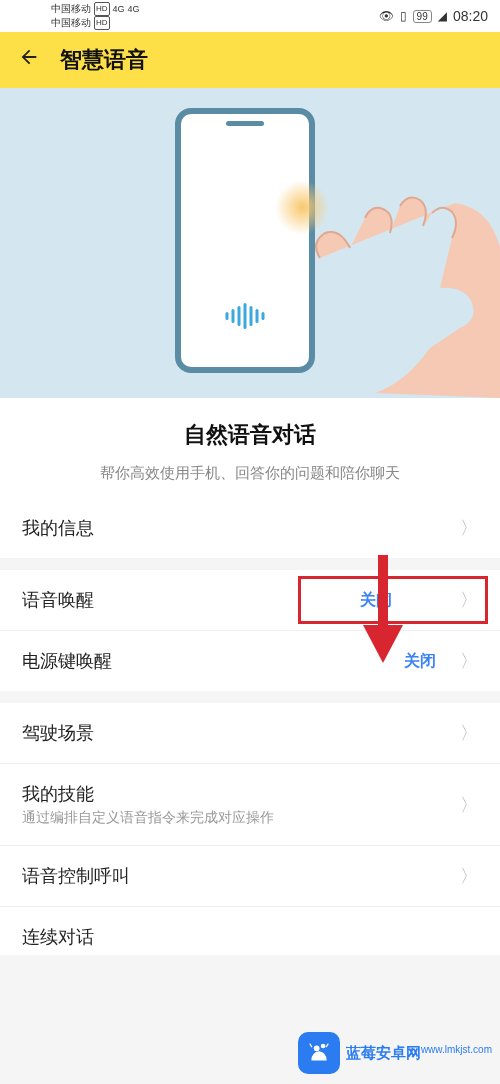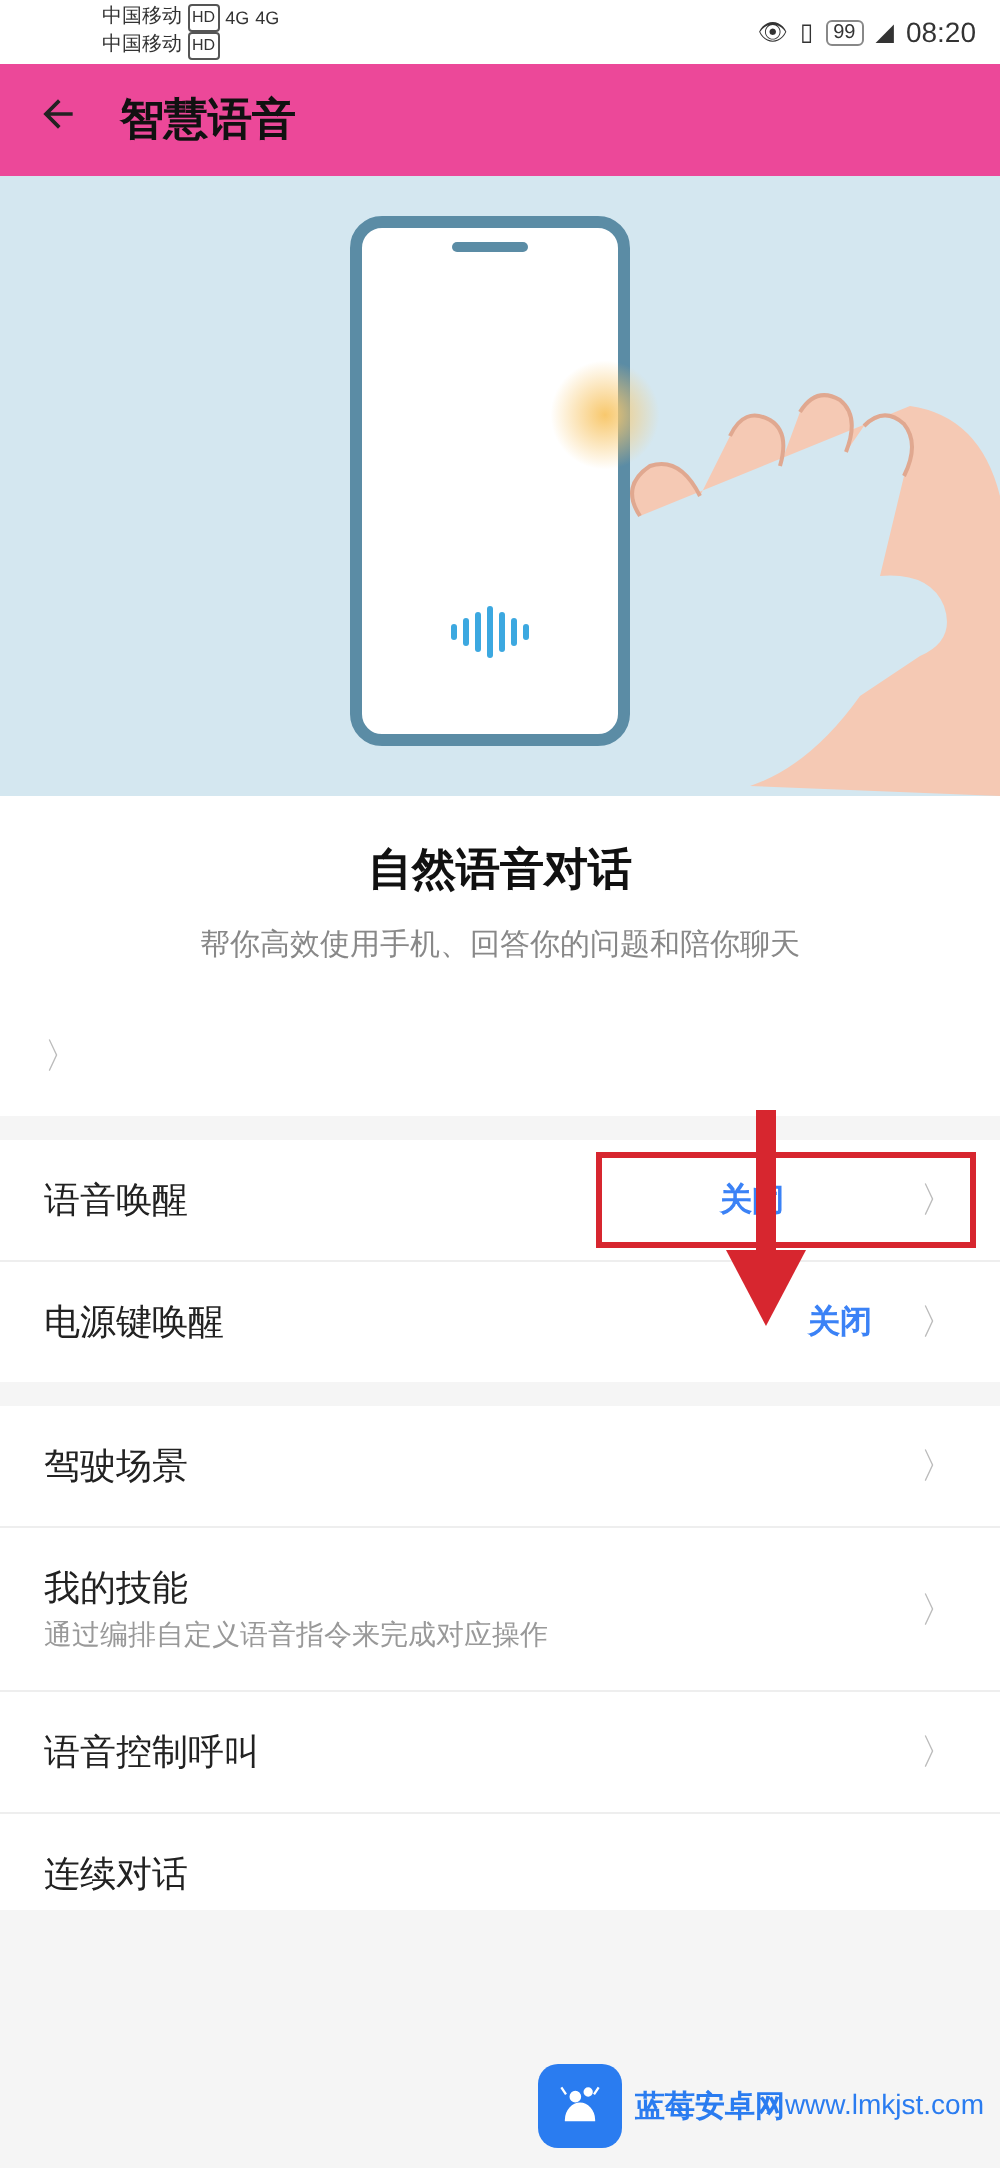"智慧语音" .header { background: #ec4899 -> #fde047 }
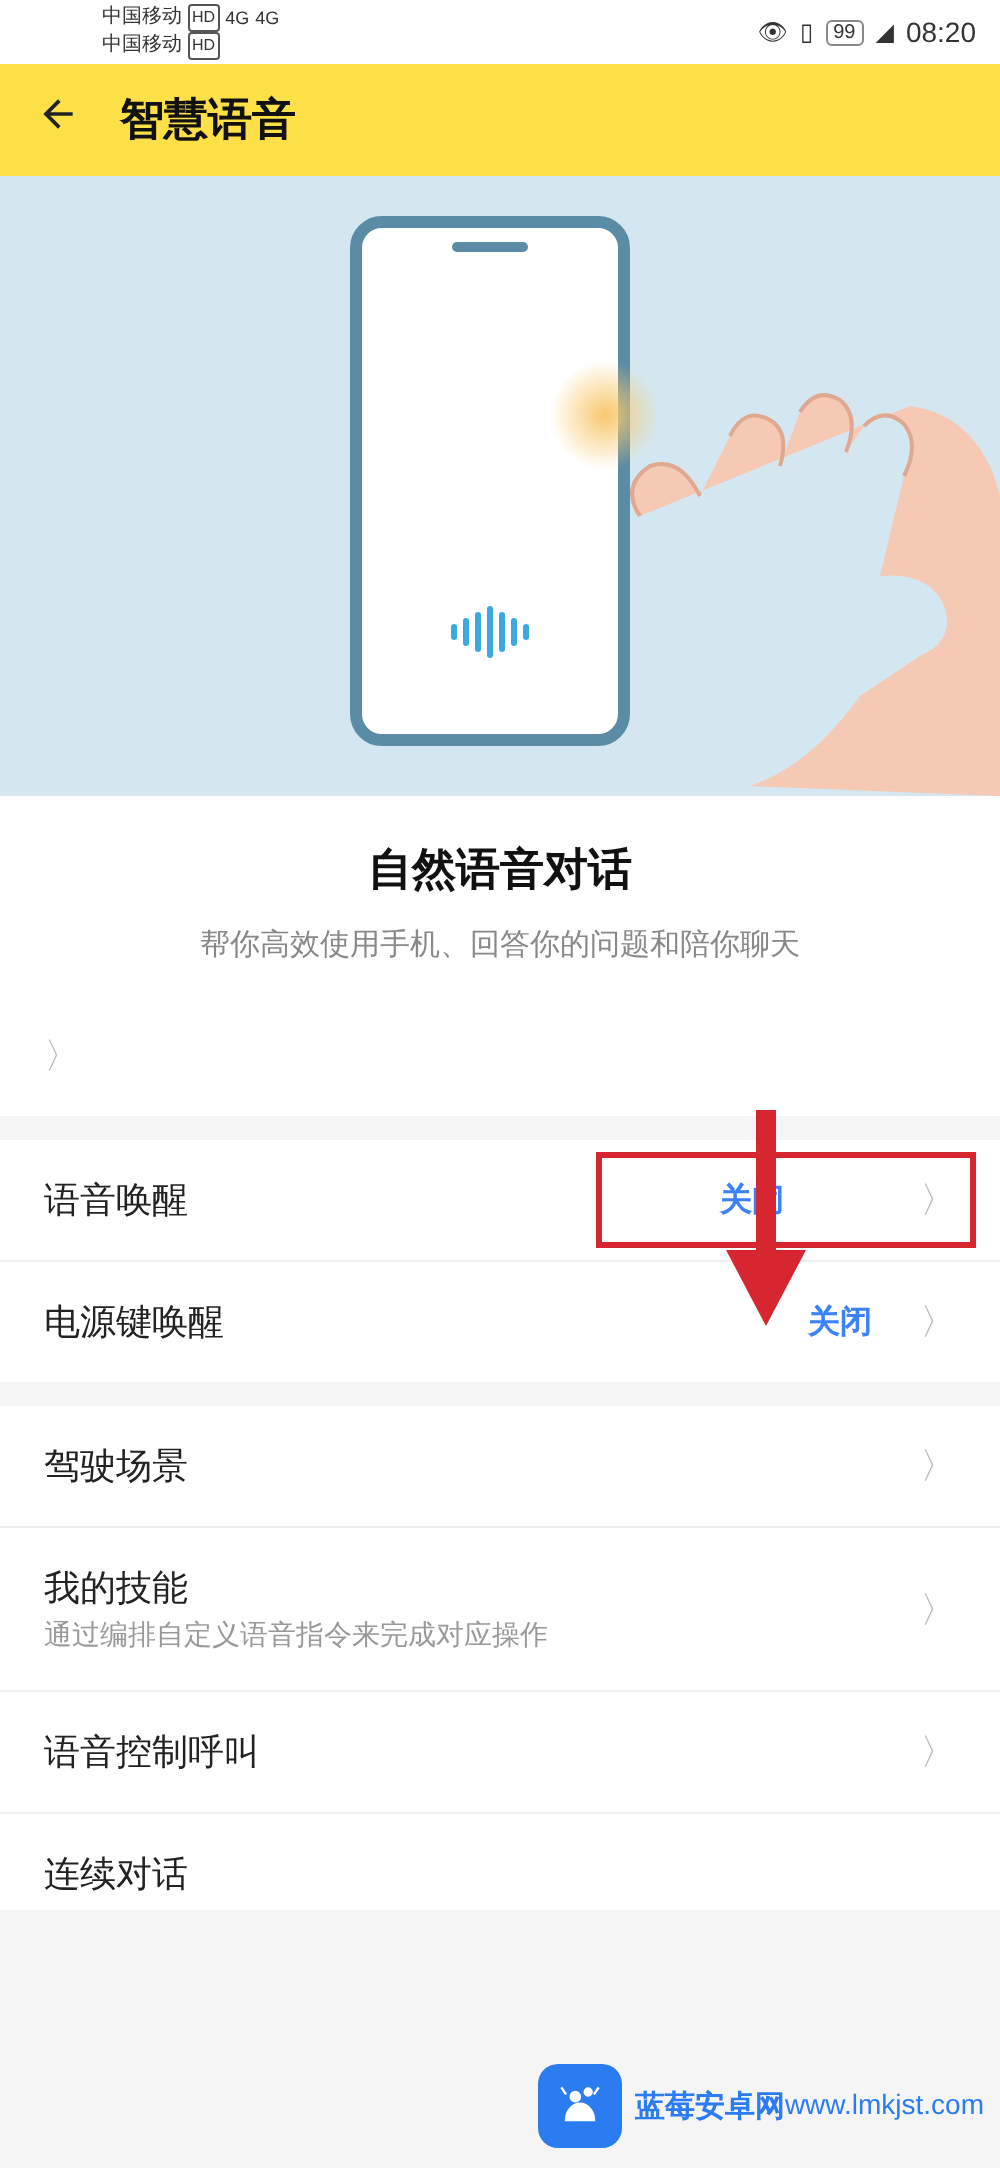"我的信息" div.item-main { html: none -> <div> <div>我的信息</div> </div> }
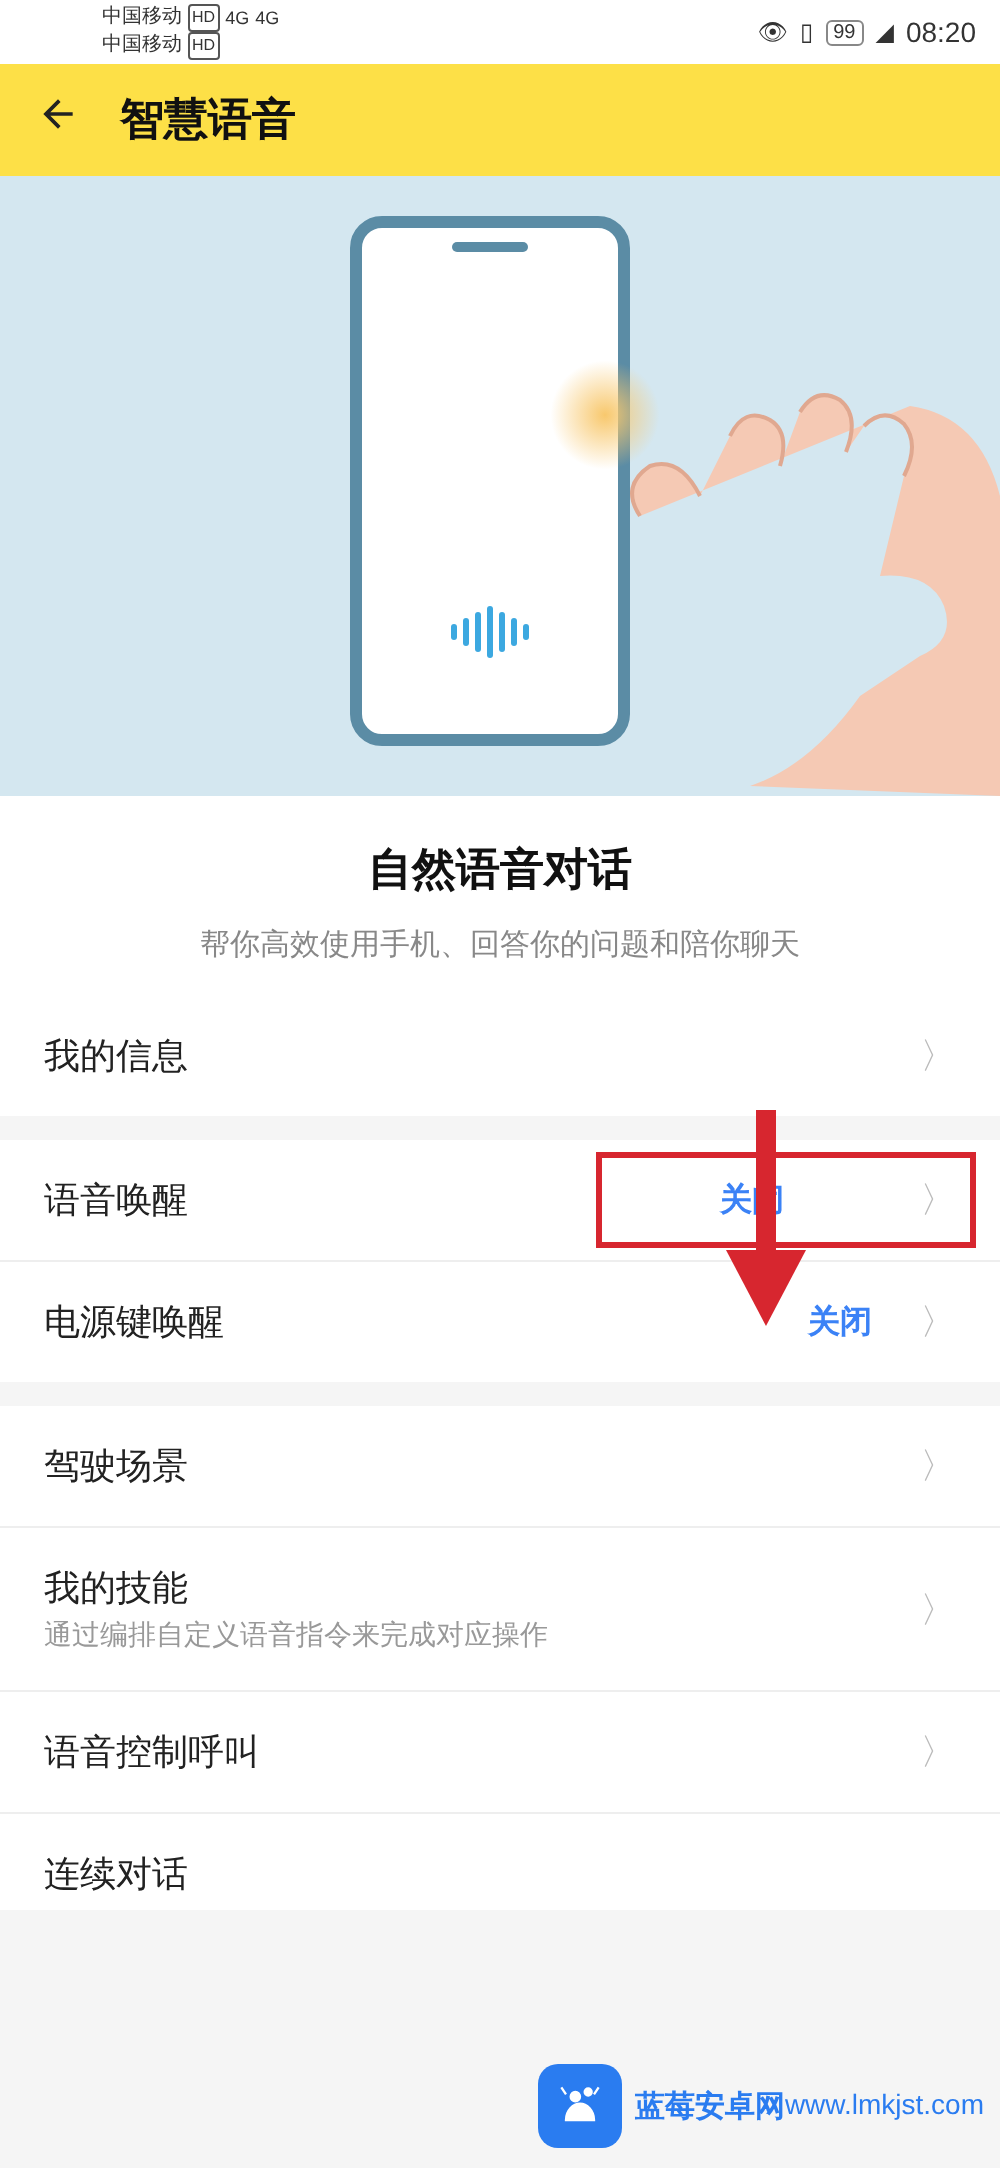"www.lmkjst.com" .wm-url { font-size: 14px -> 10px }
